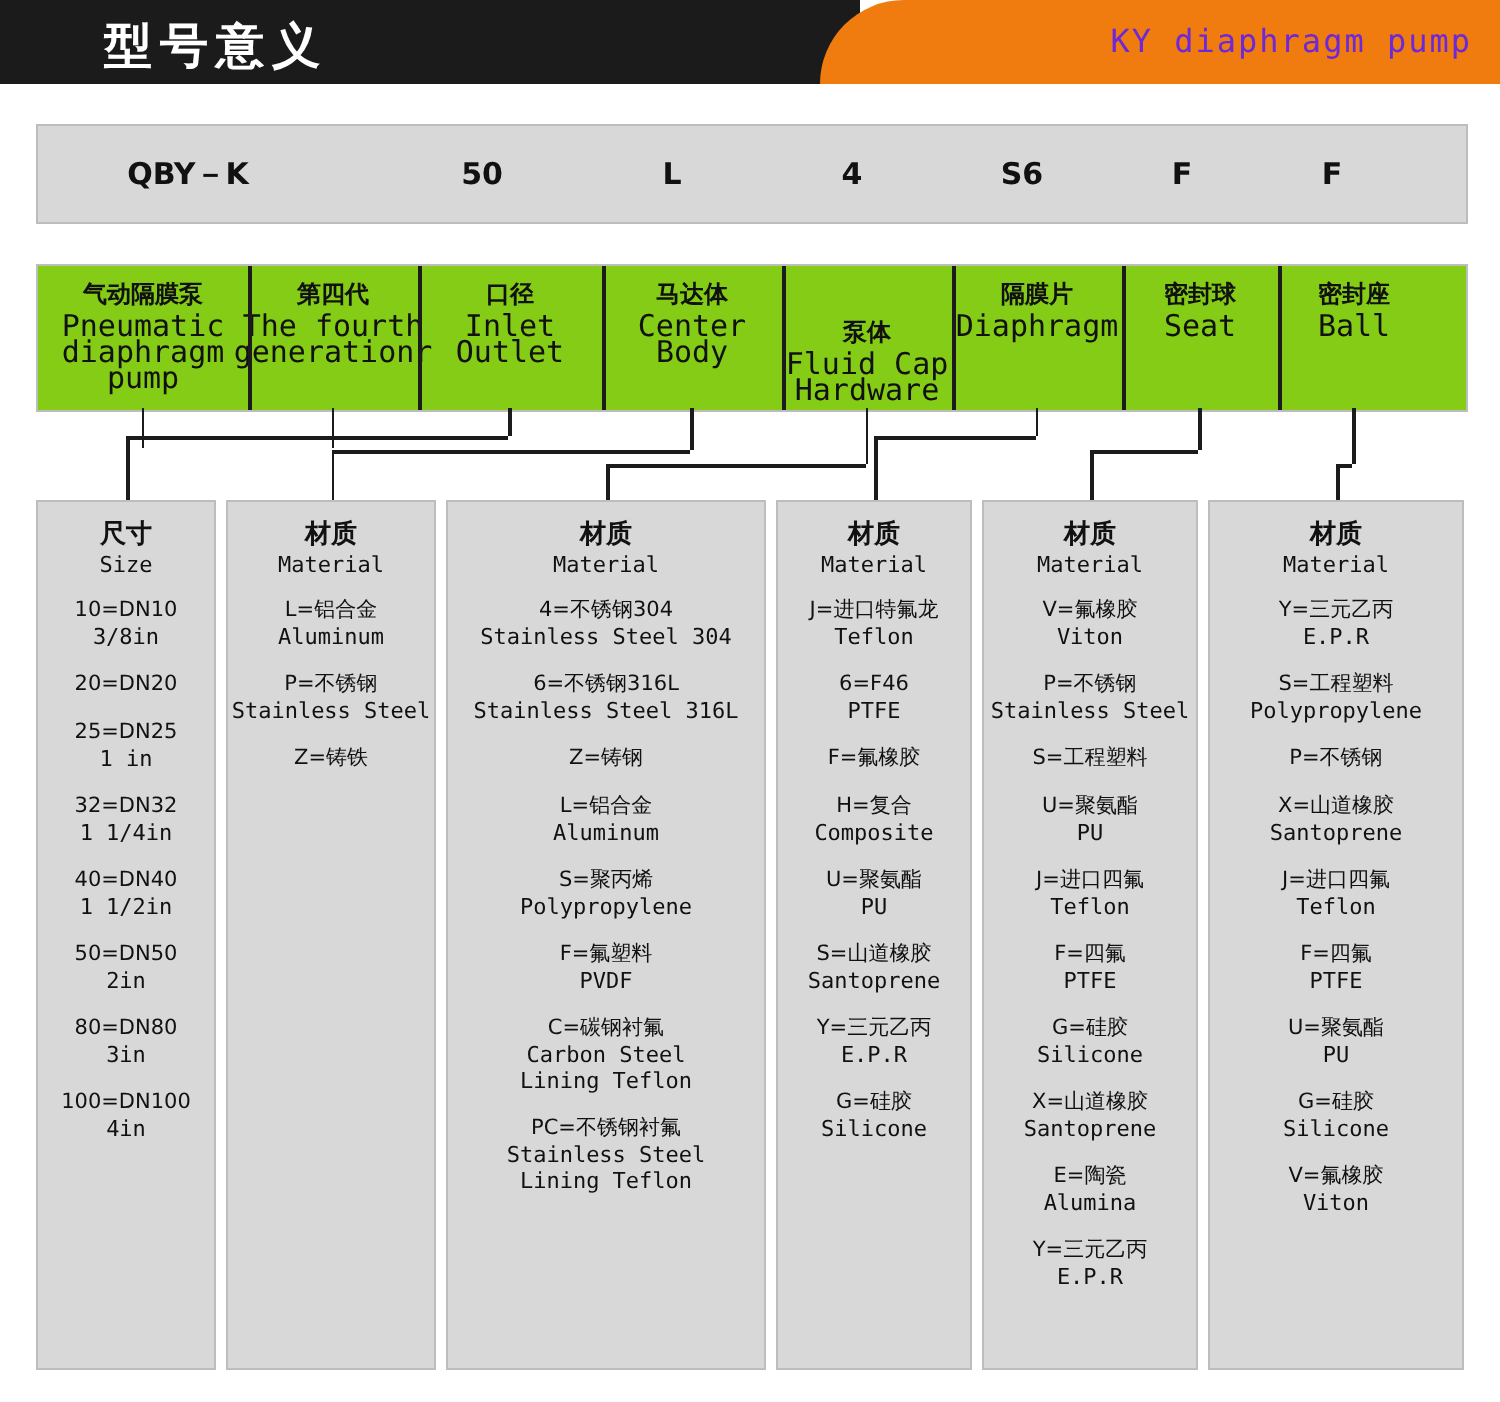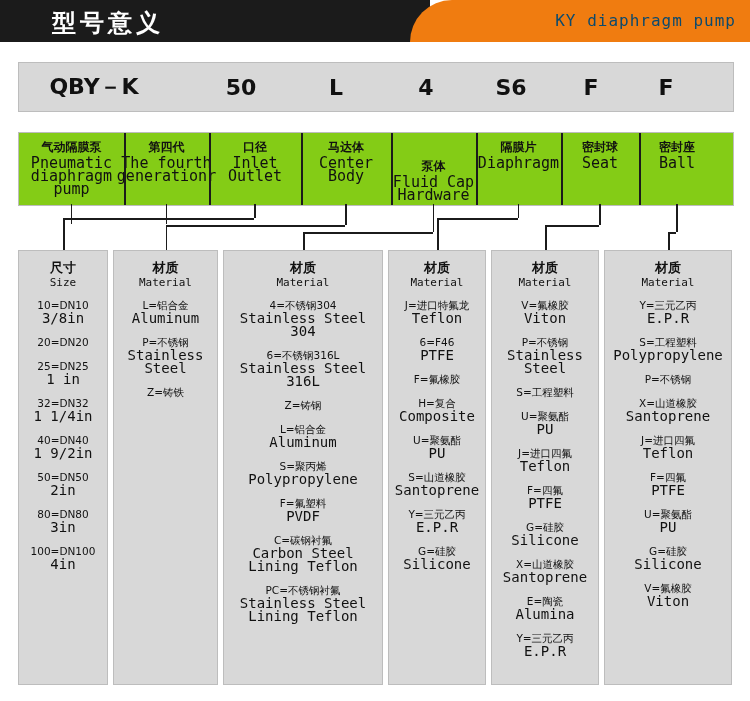"KY diaphragm pump" .header-right-label { color: #0c4a6e -> #6d28d9 }
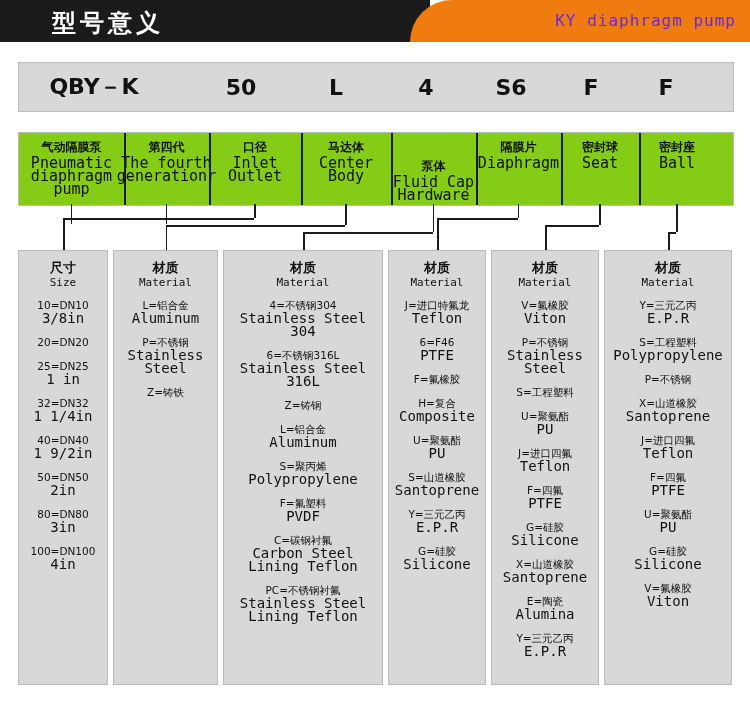"QBY－K" .code-cell { font-size: 22px -> 15px }
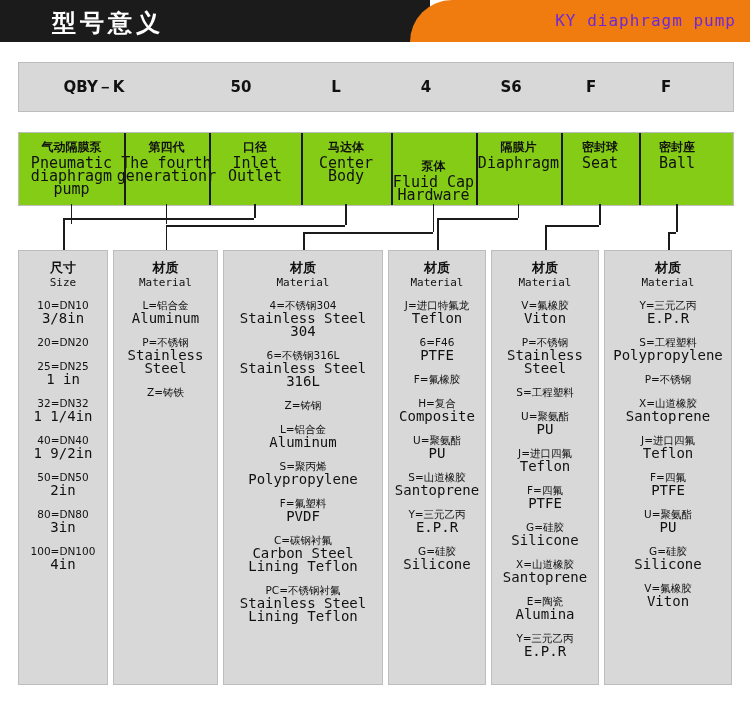"3/8in" .entry .e2 { font-size: 14px -> 11px }
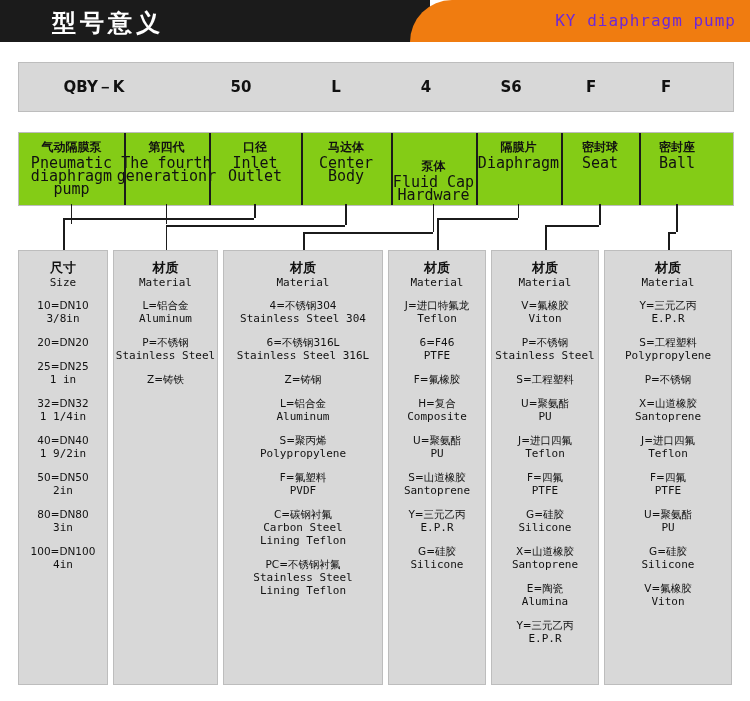"1 9/2in" div.e2 { text: 9/2in -> 1/2in }
